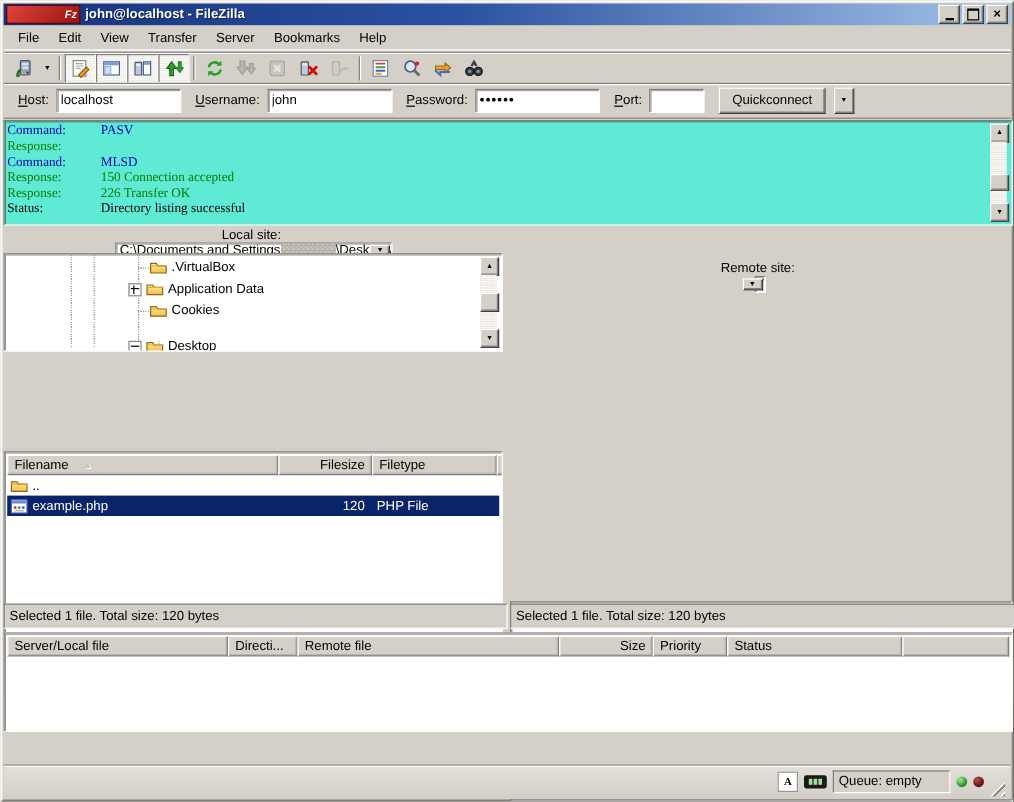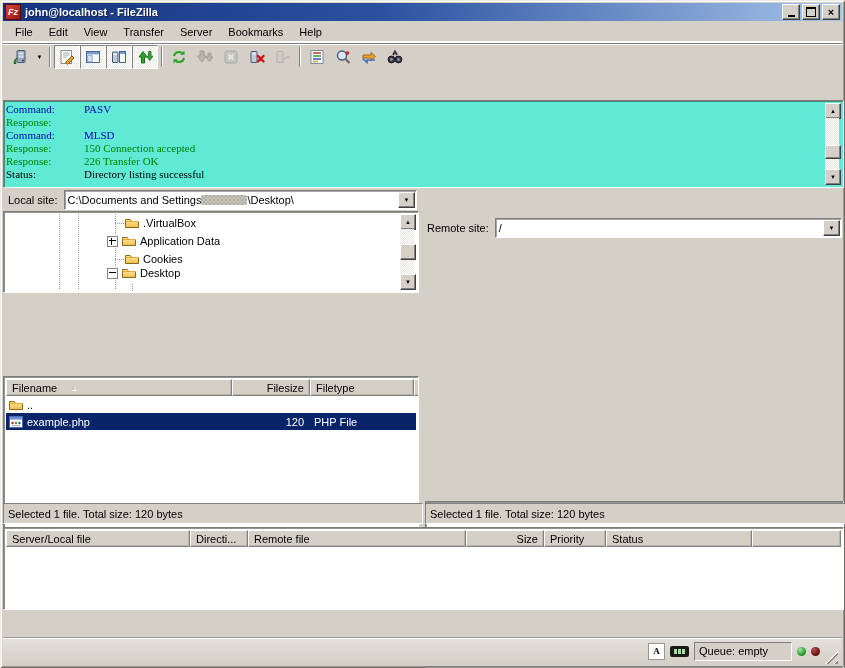"Fz" #appicon { padding-left: none -> 46px }
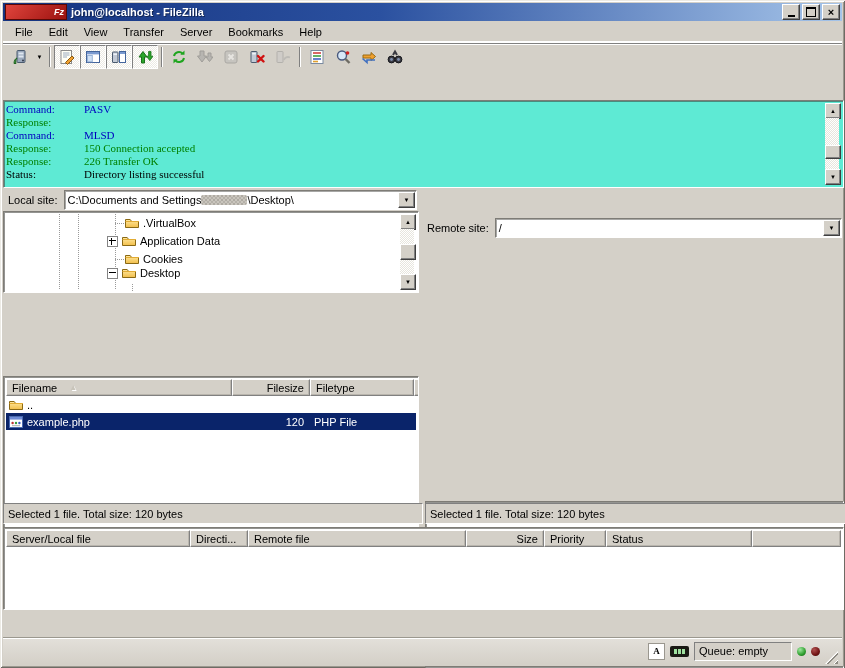"Host:" div.abs { html: none -> <div> <span>Host:</span> <span><input></span> <span>Username:</span> <span><input></span> <span>Password:</span> <span><input></span> <span>Port:</span> <span><input></span> <span>Quickconnect</span> <span>▼</span> </div> }
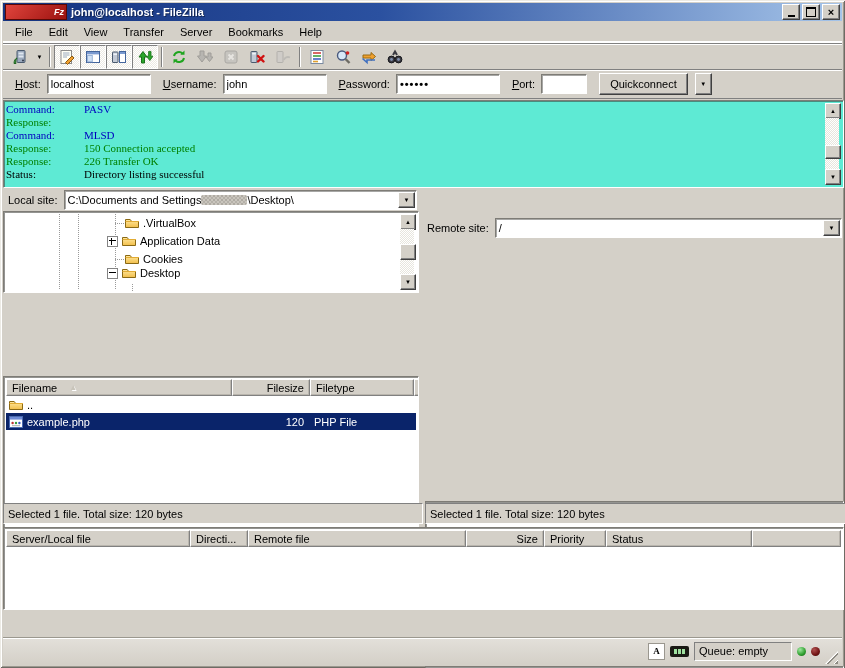"Local site:" .siterow { flex-direction: none -> column }
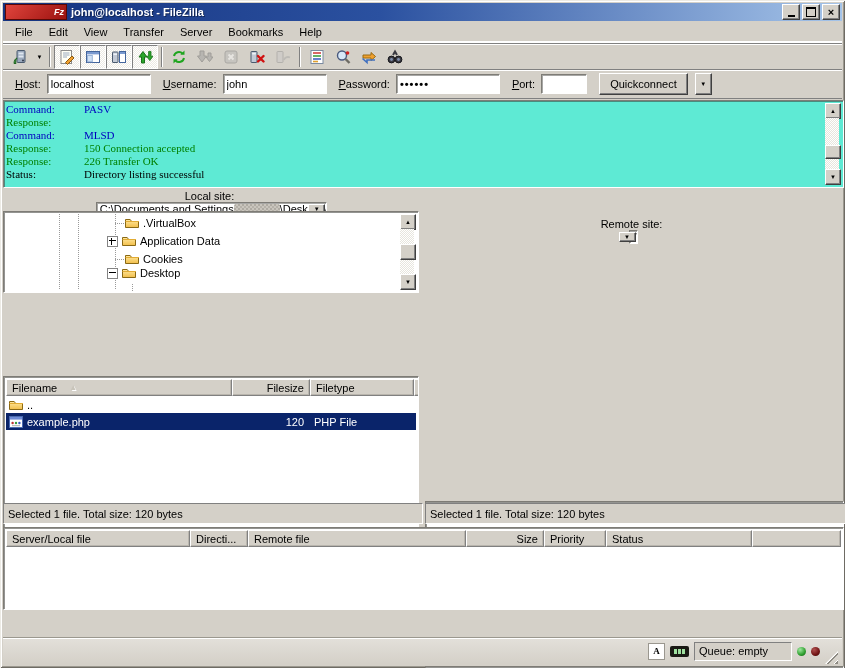"Desktop" div.treerow { top: 52px -> 68px }
